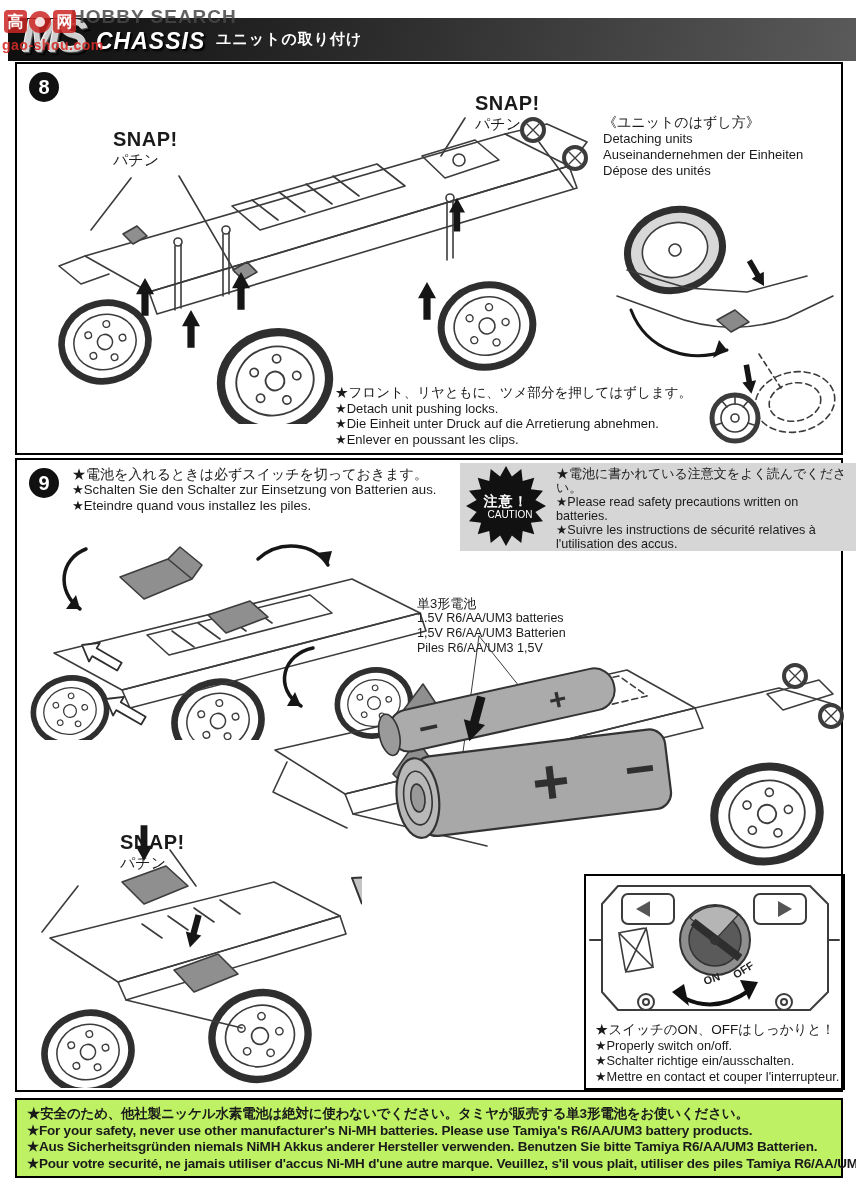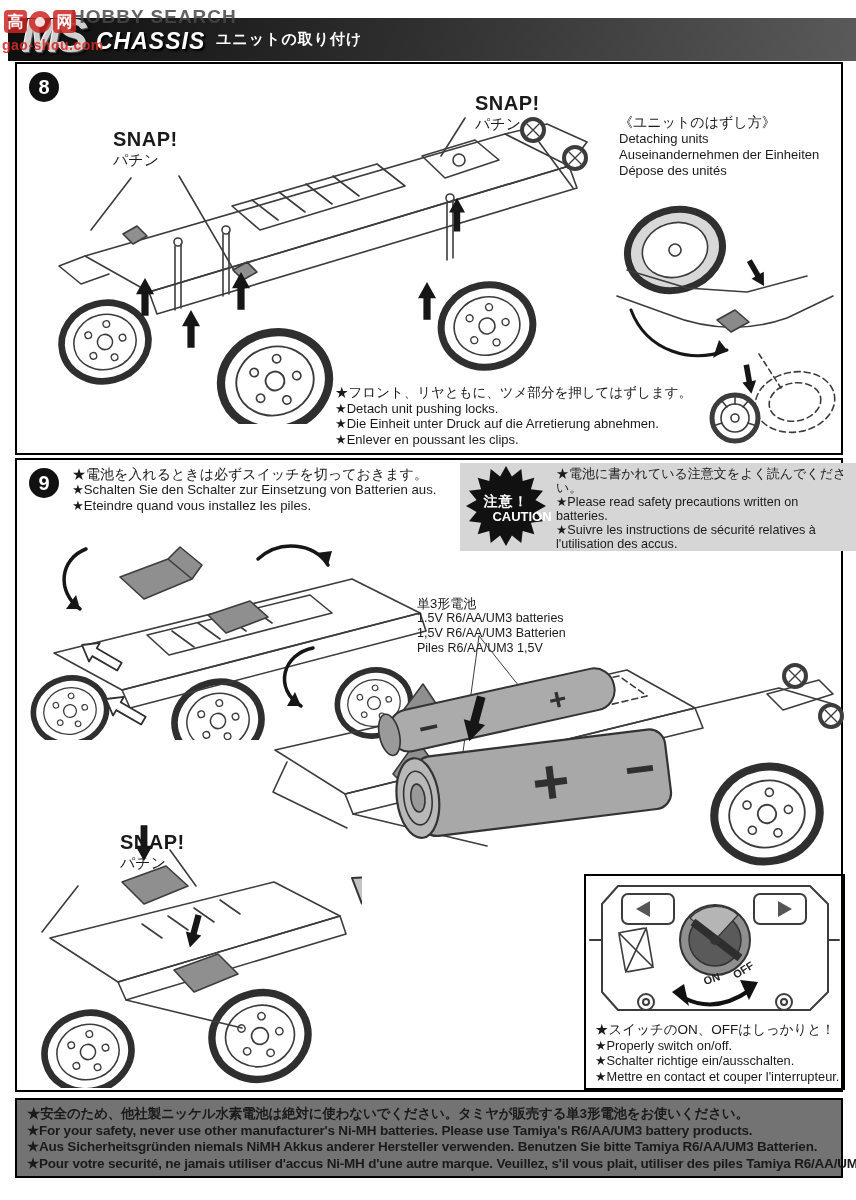"《ユニットのはずし方》" .detach-block { margin-left: 16px -> none }
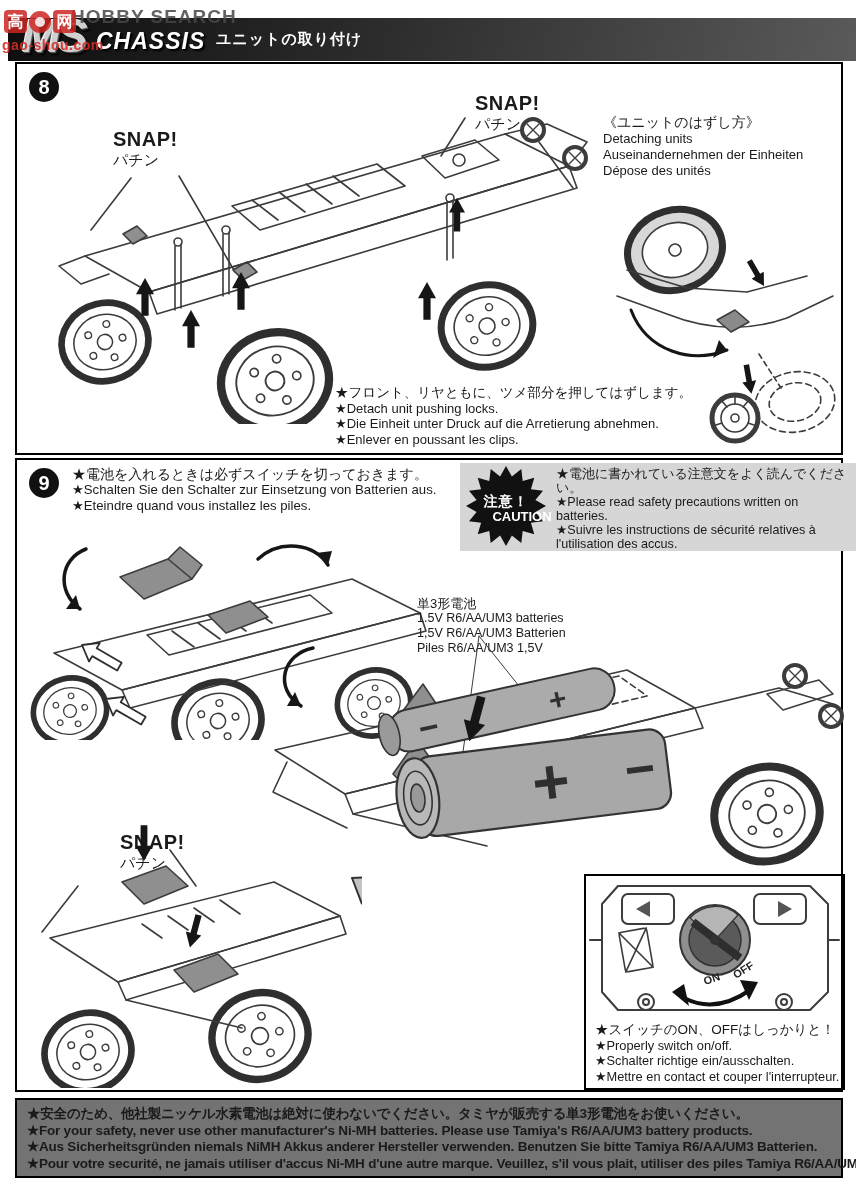"CAUTION" .caution-badge .ben { font-size: 13px -> 10px; font-weight: bold -> normal; left: 16px -> 4px }
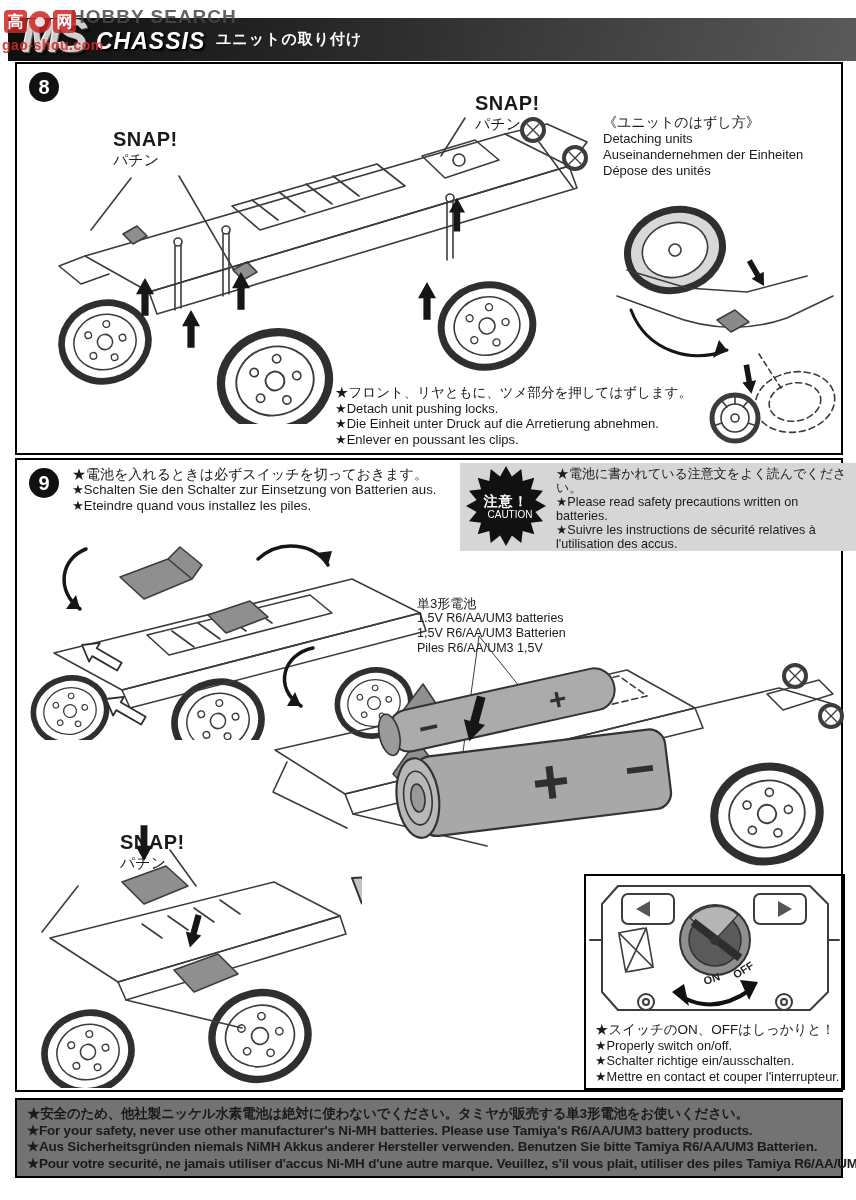"★安全のため、他社製ニッケル水素電池は絶対に使わないでください。タミヤが販売する" .footer-box { background: #737373 -> #bef264 }
